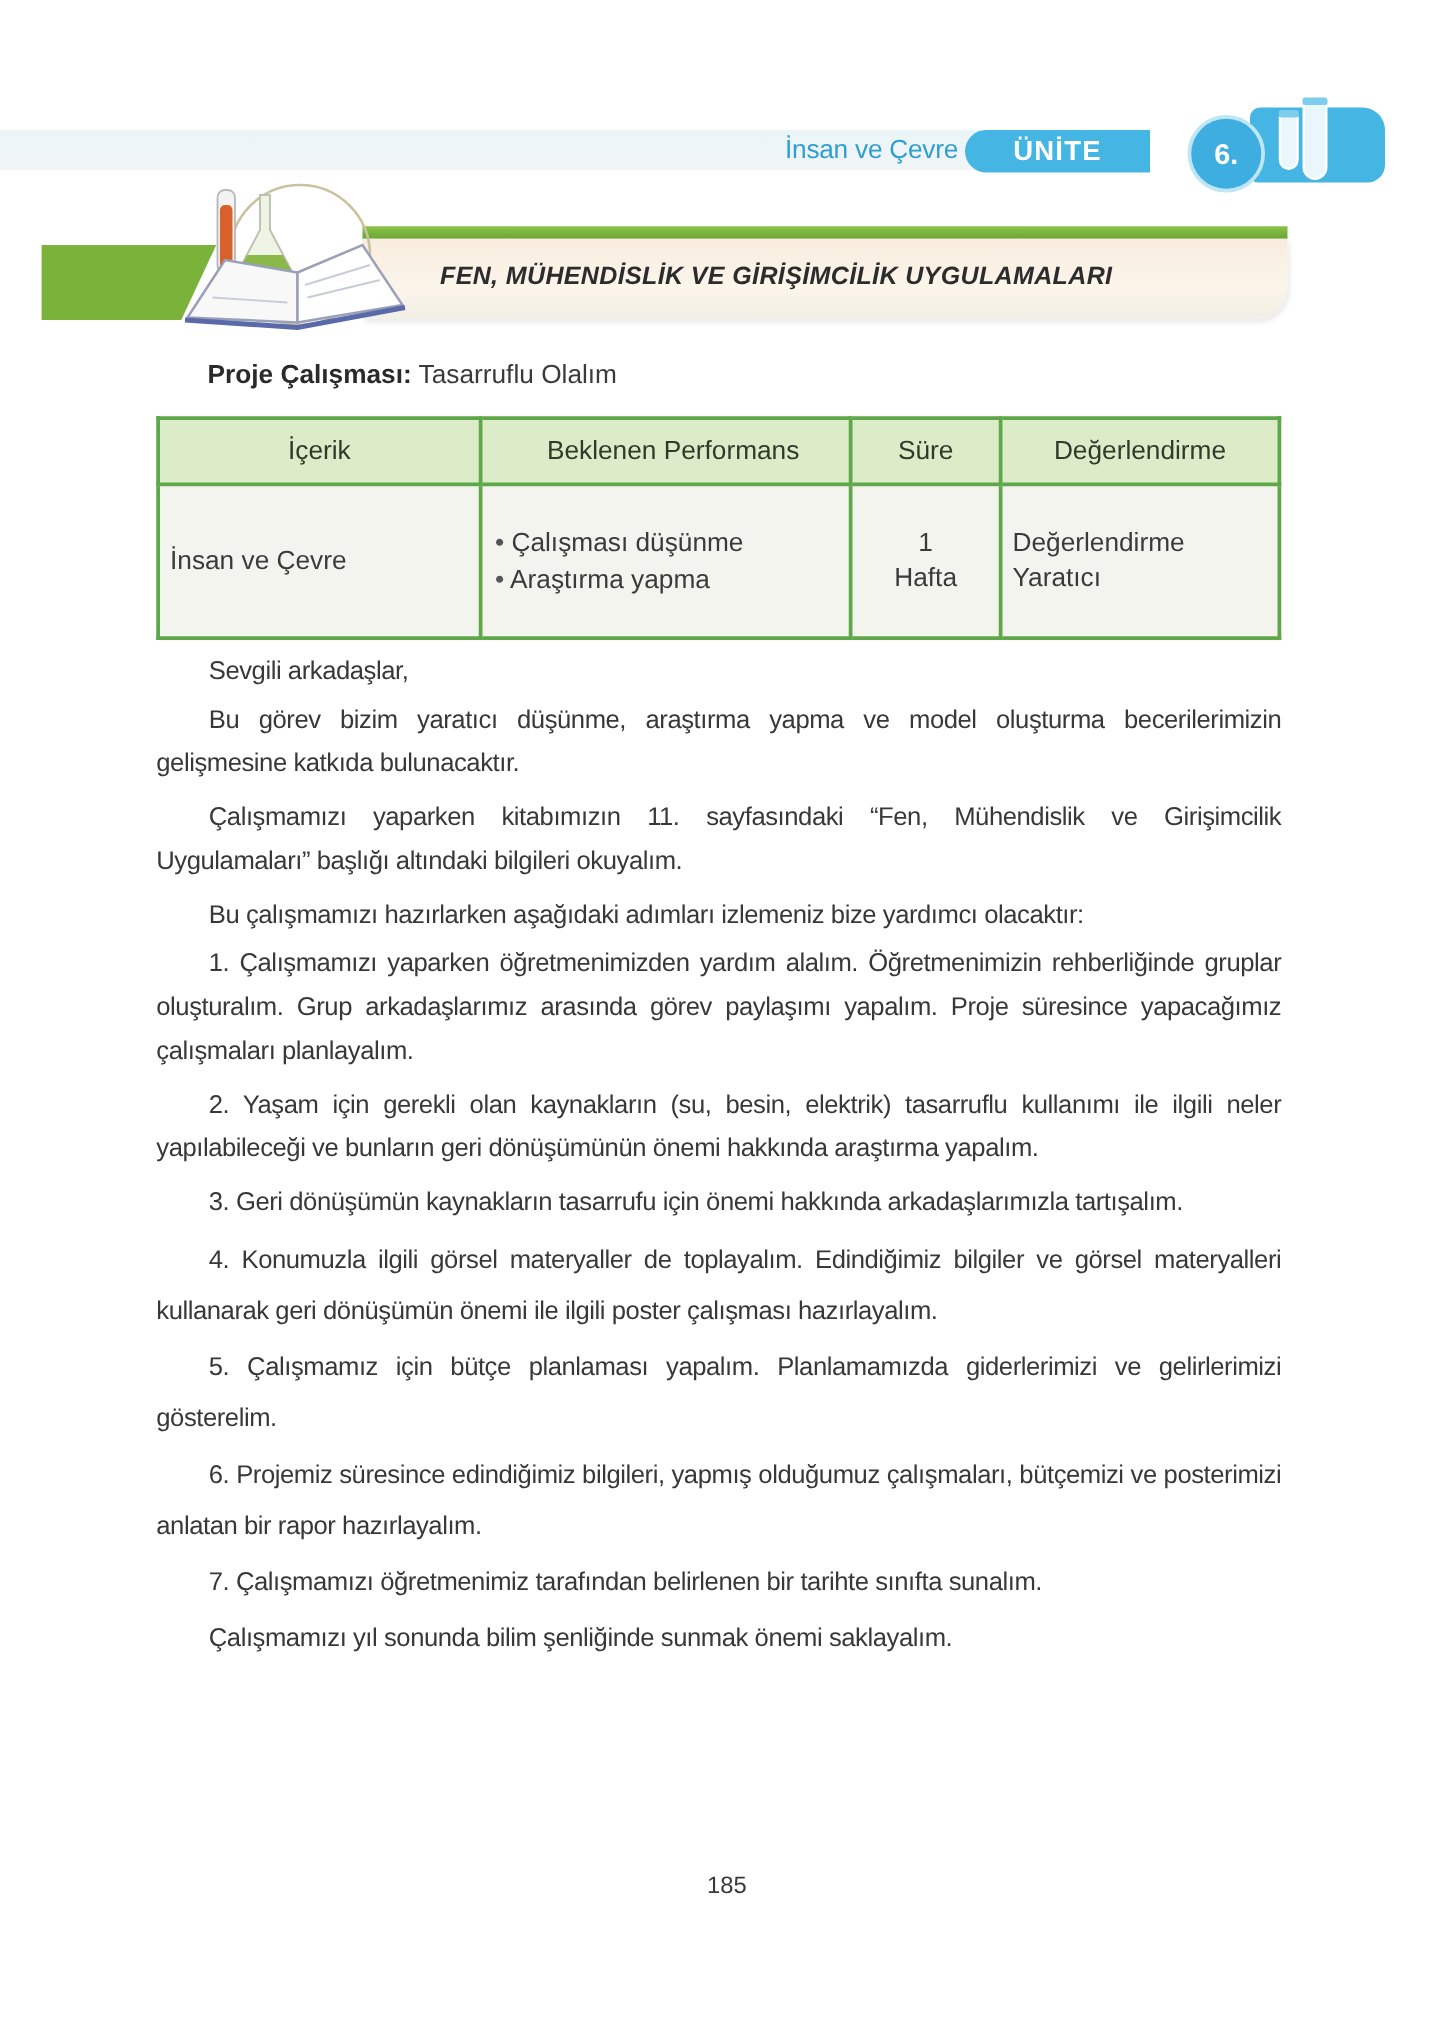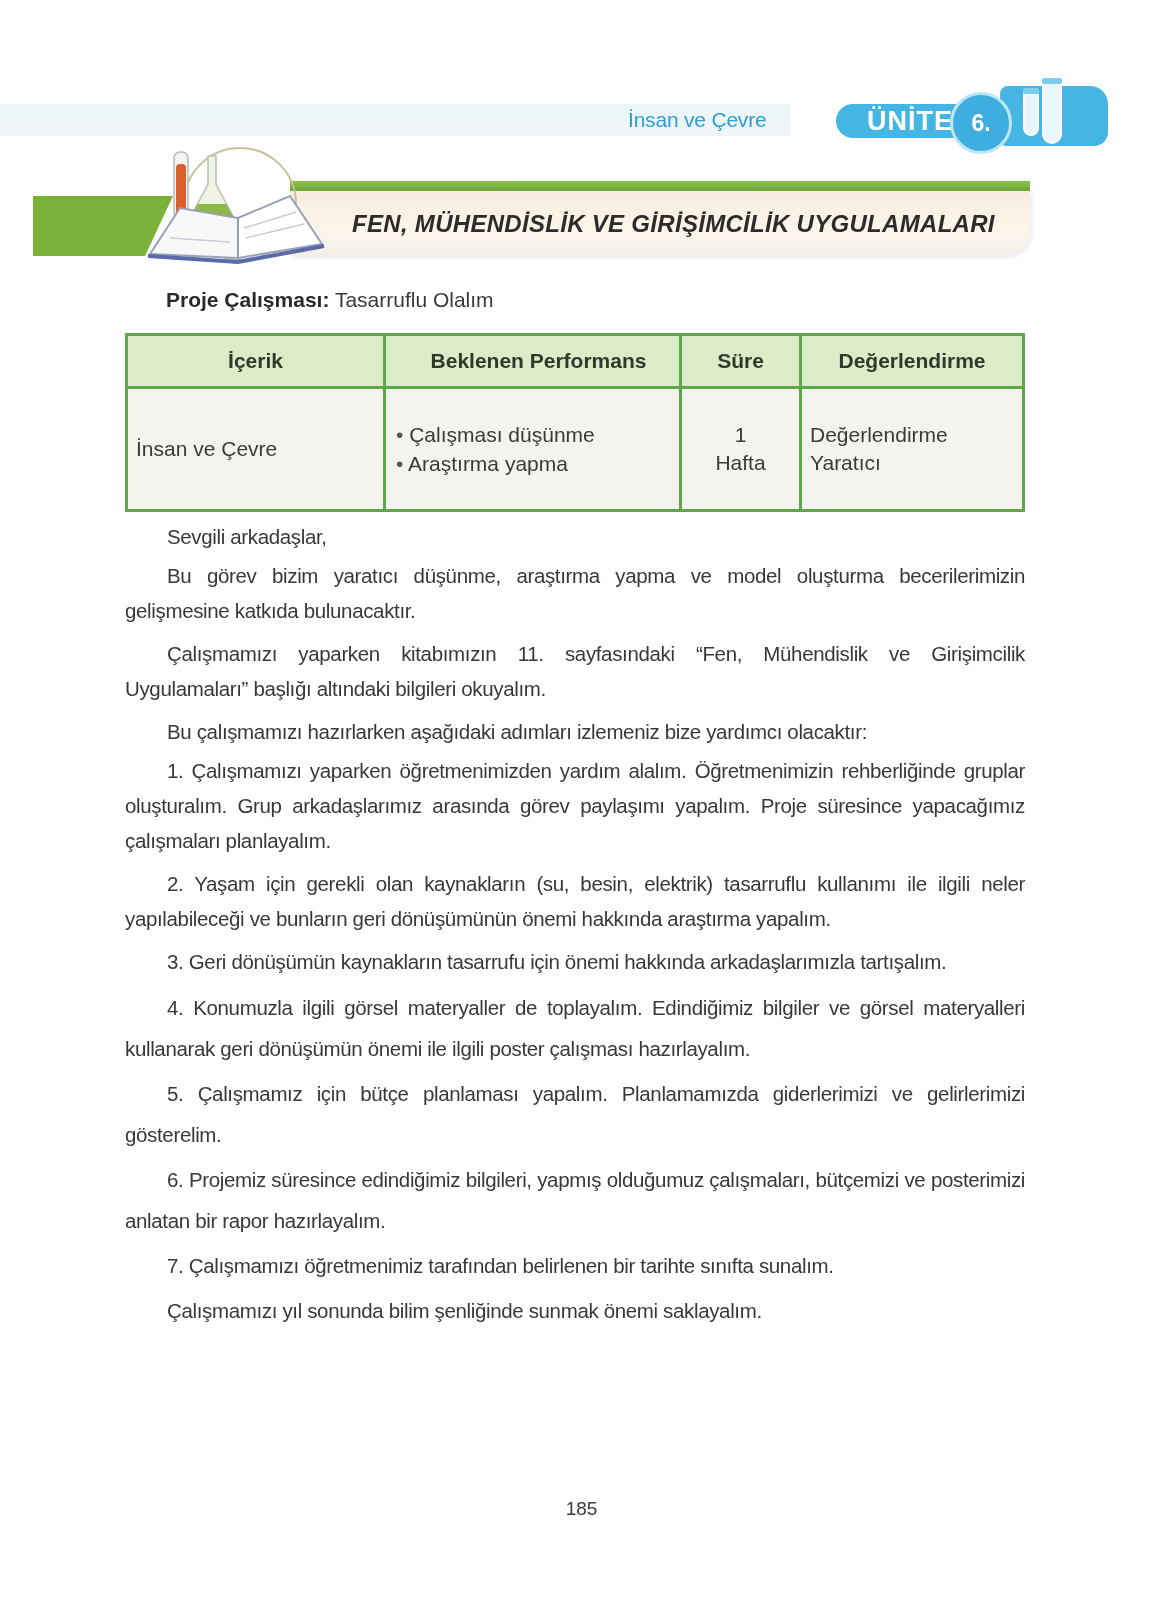"ÜNİTE" .unit-pill { font-size: 27px -> 22px; left: 836px -> 772px }
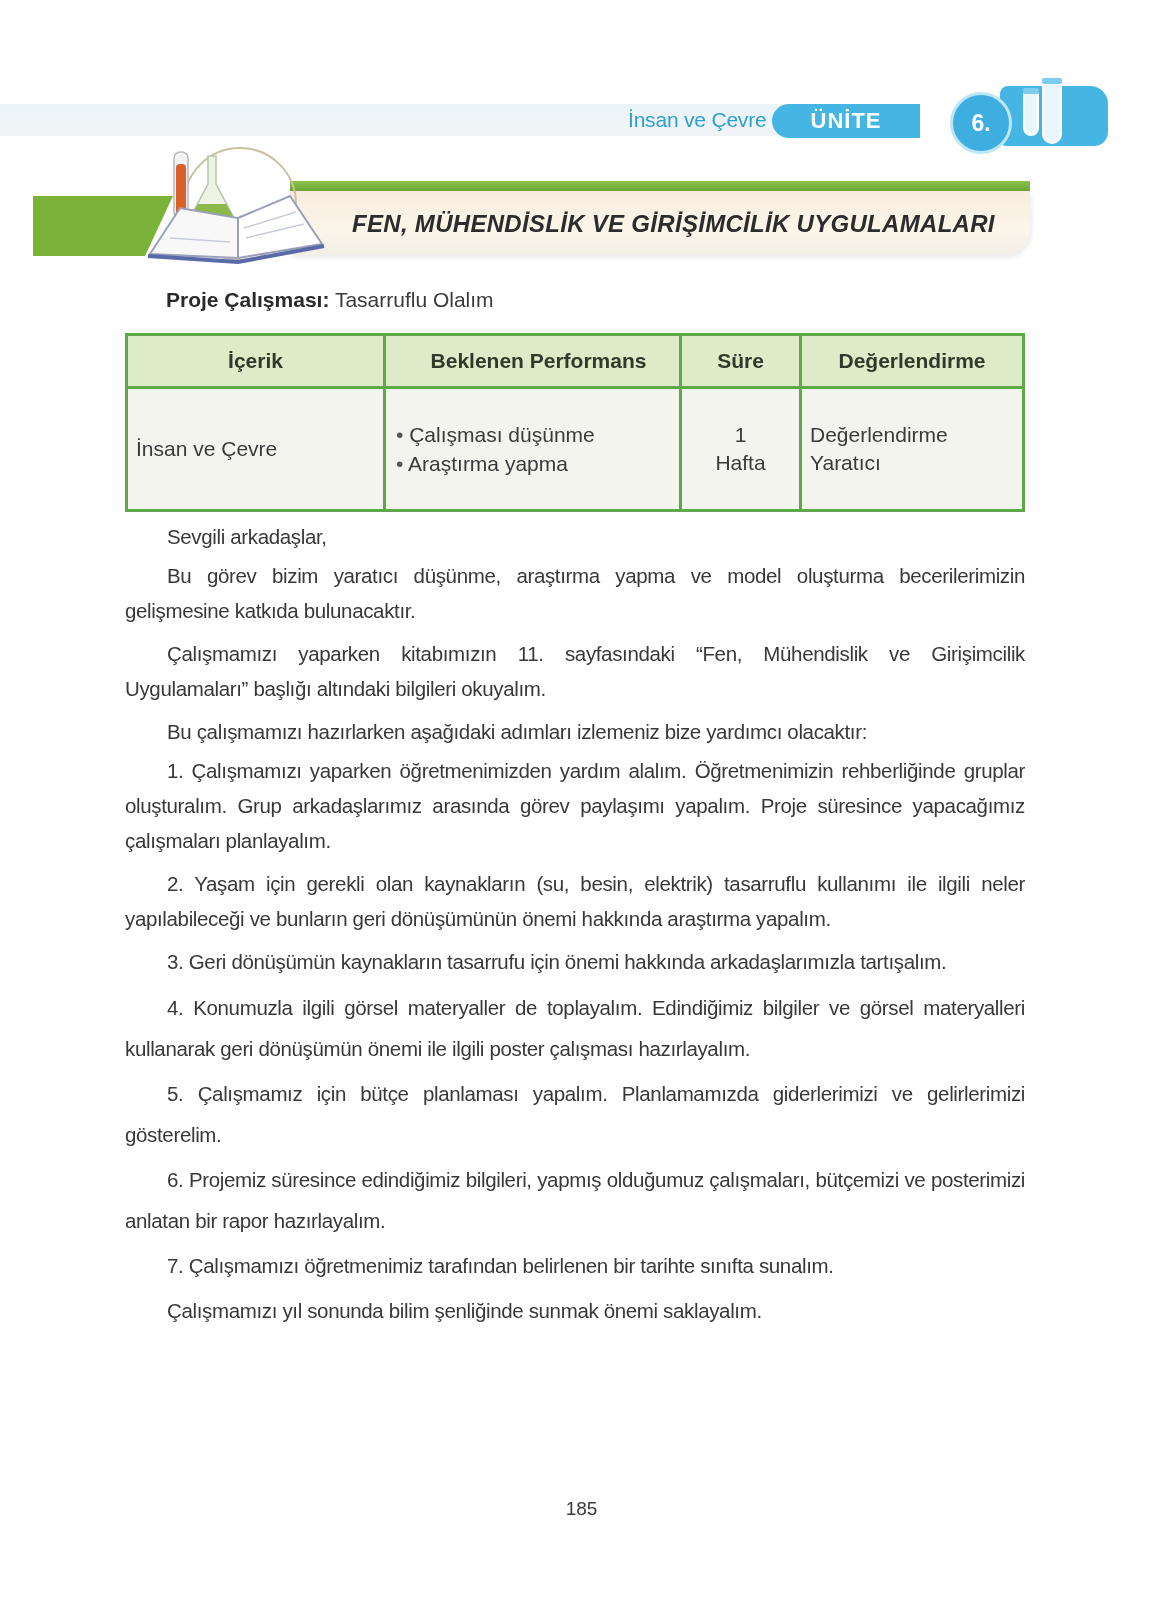"FEN, MÜHENDİSLİK VE GİRİŞİMCİLİK" .header-title { font-size: 24px -> 20px }
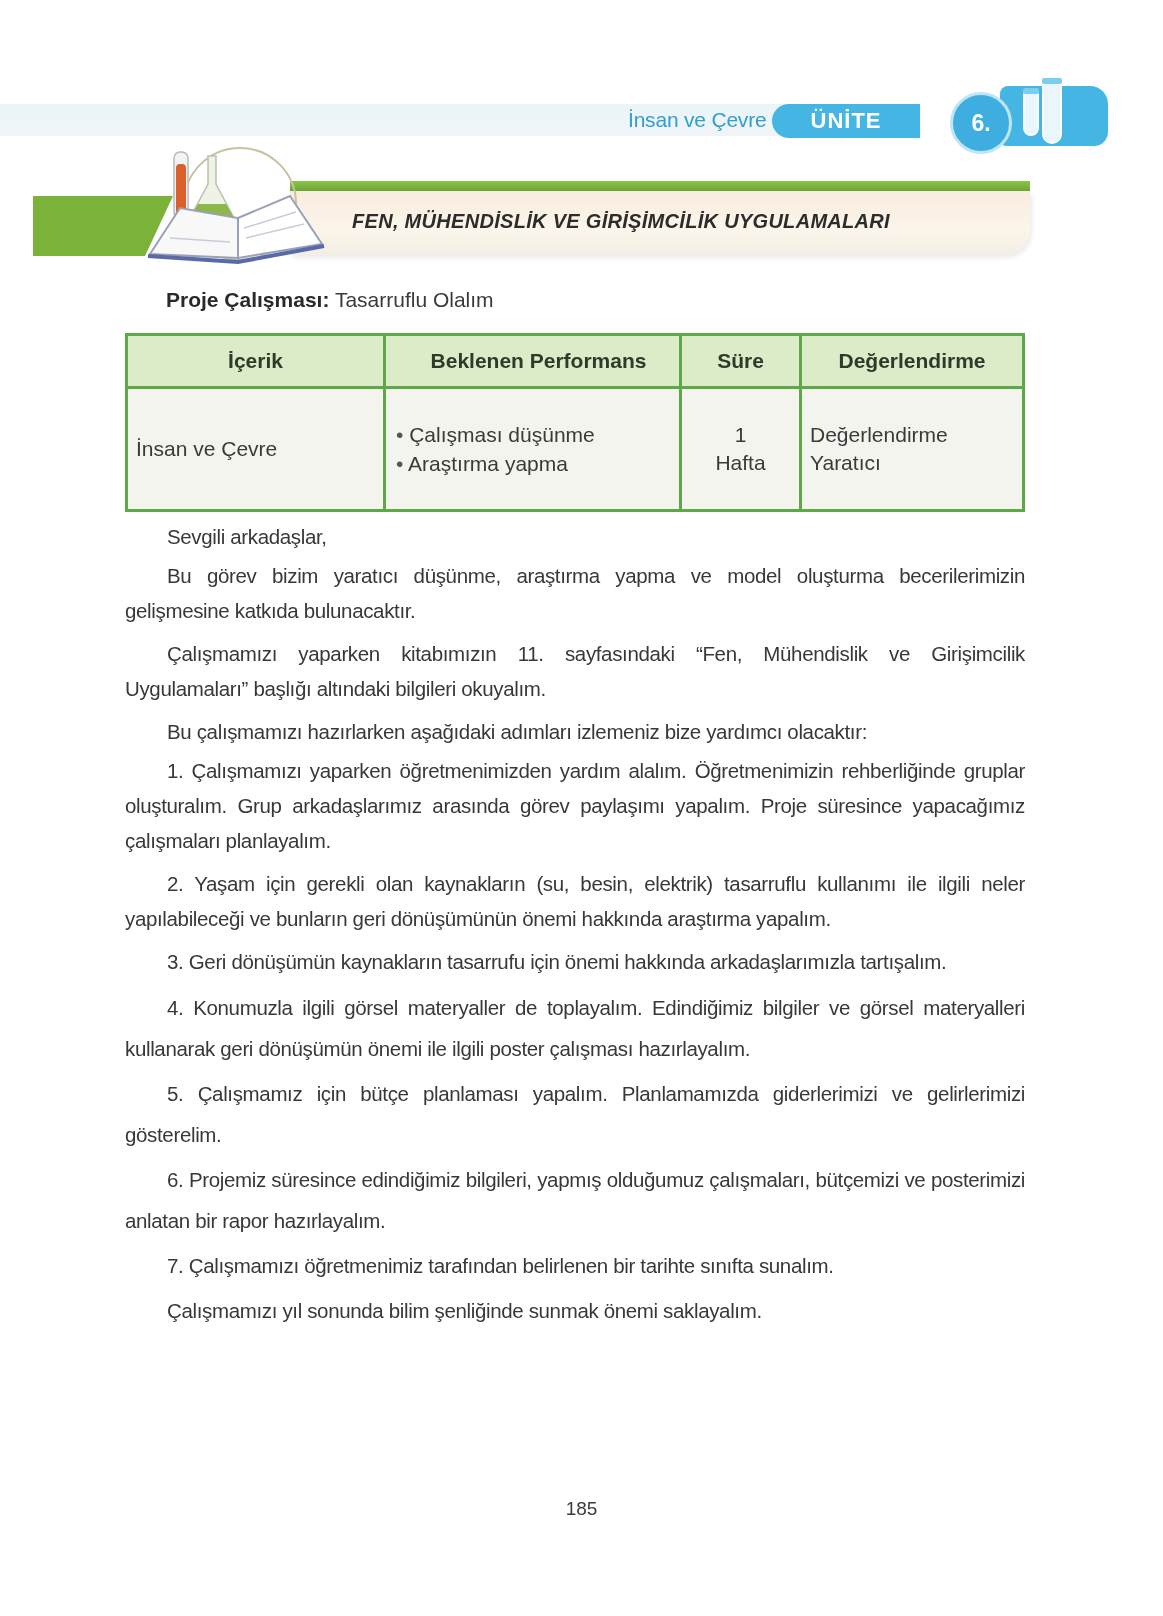"İçerik" .plan-table th { font-weight: bold -> normal }
